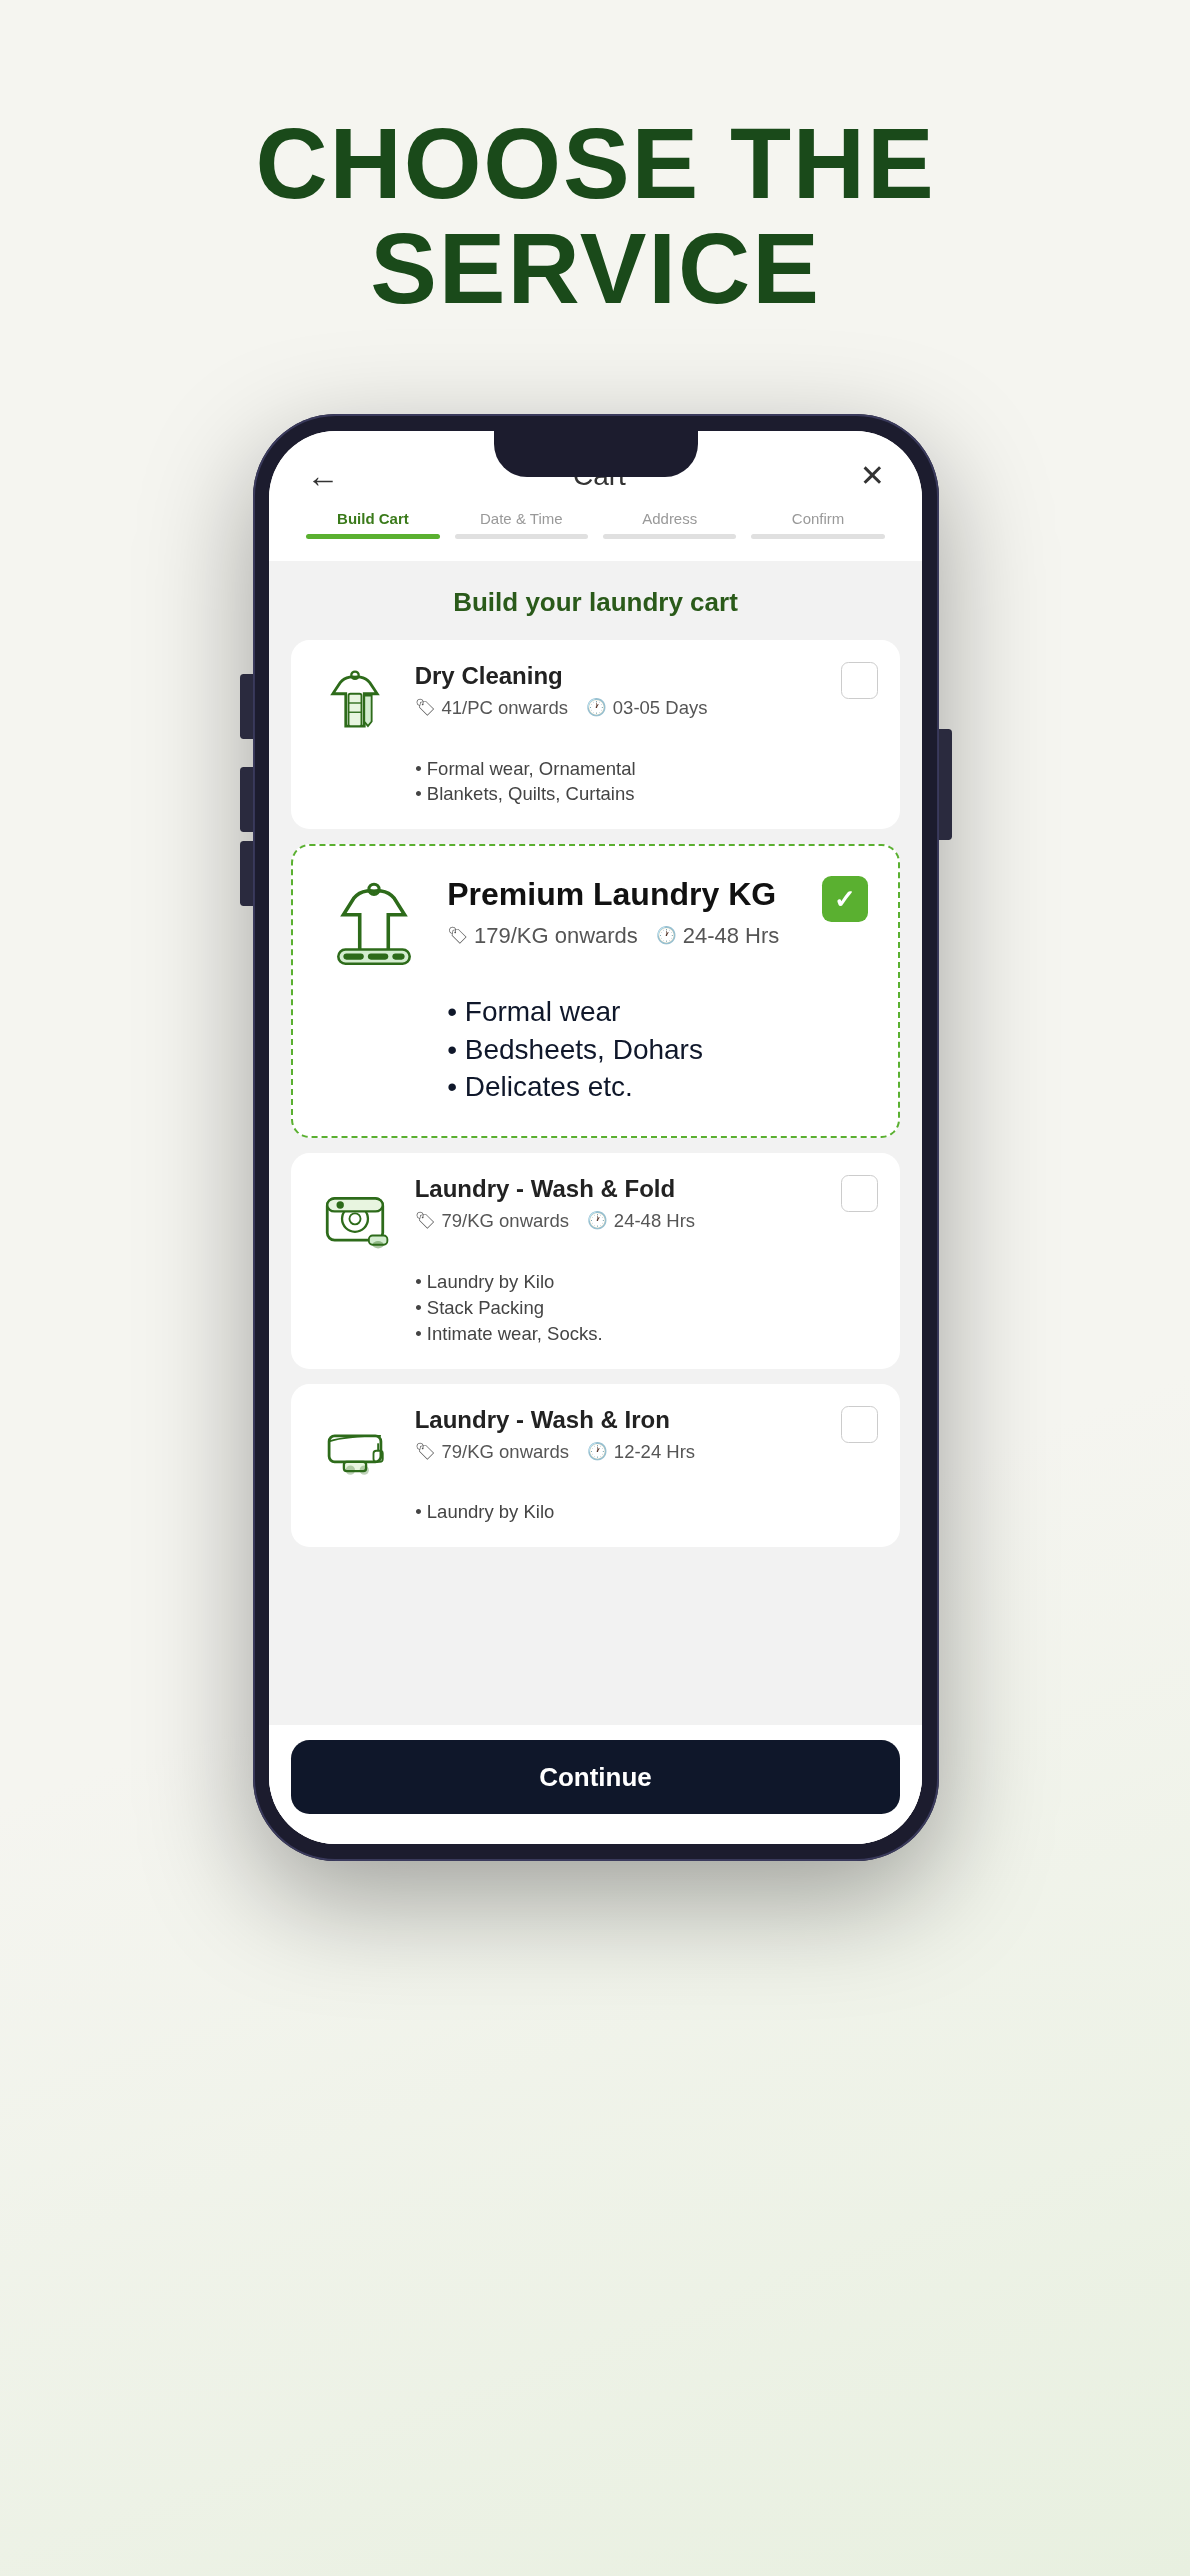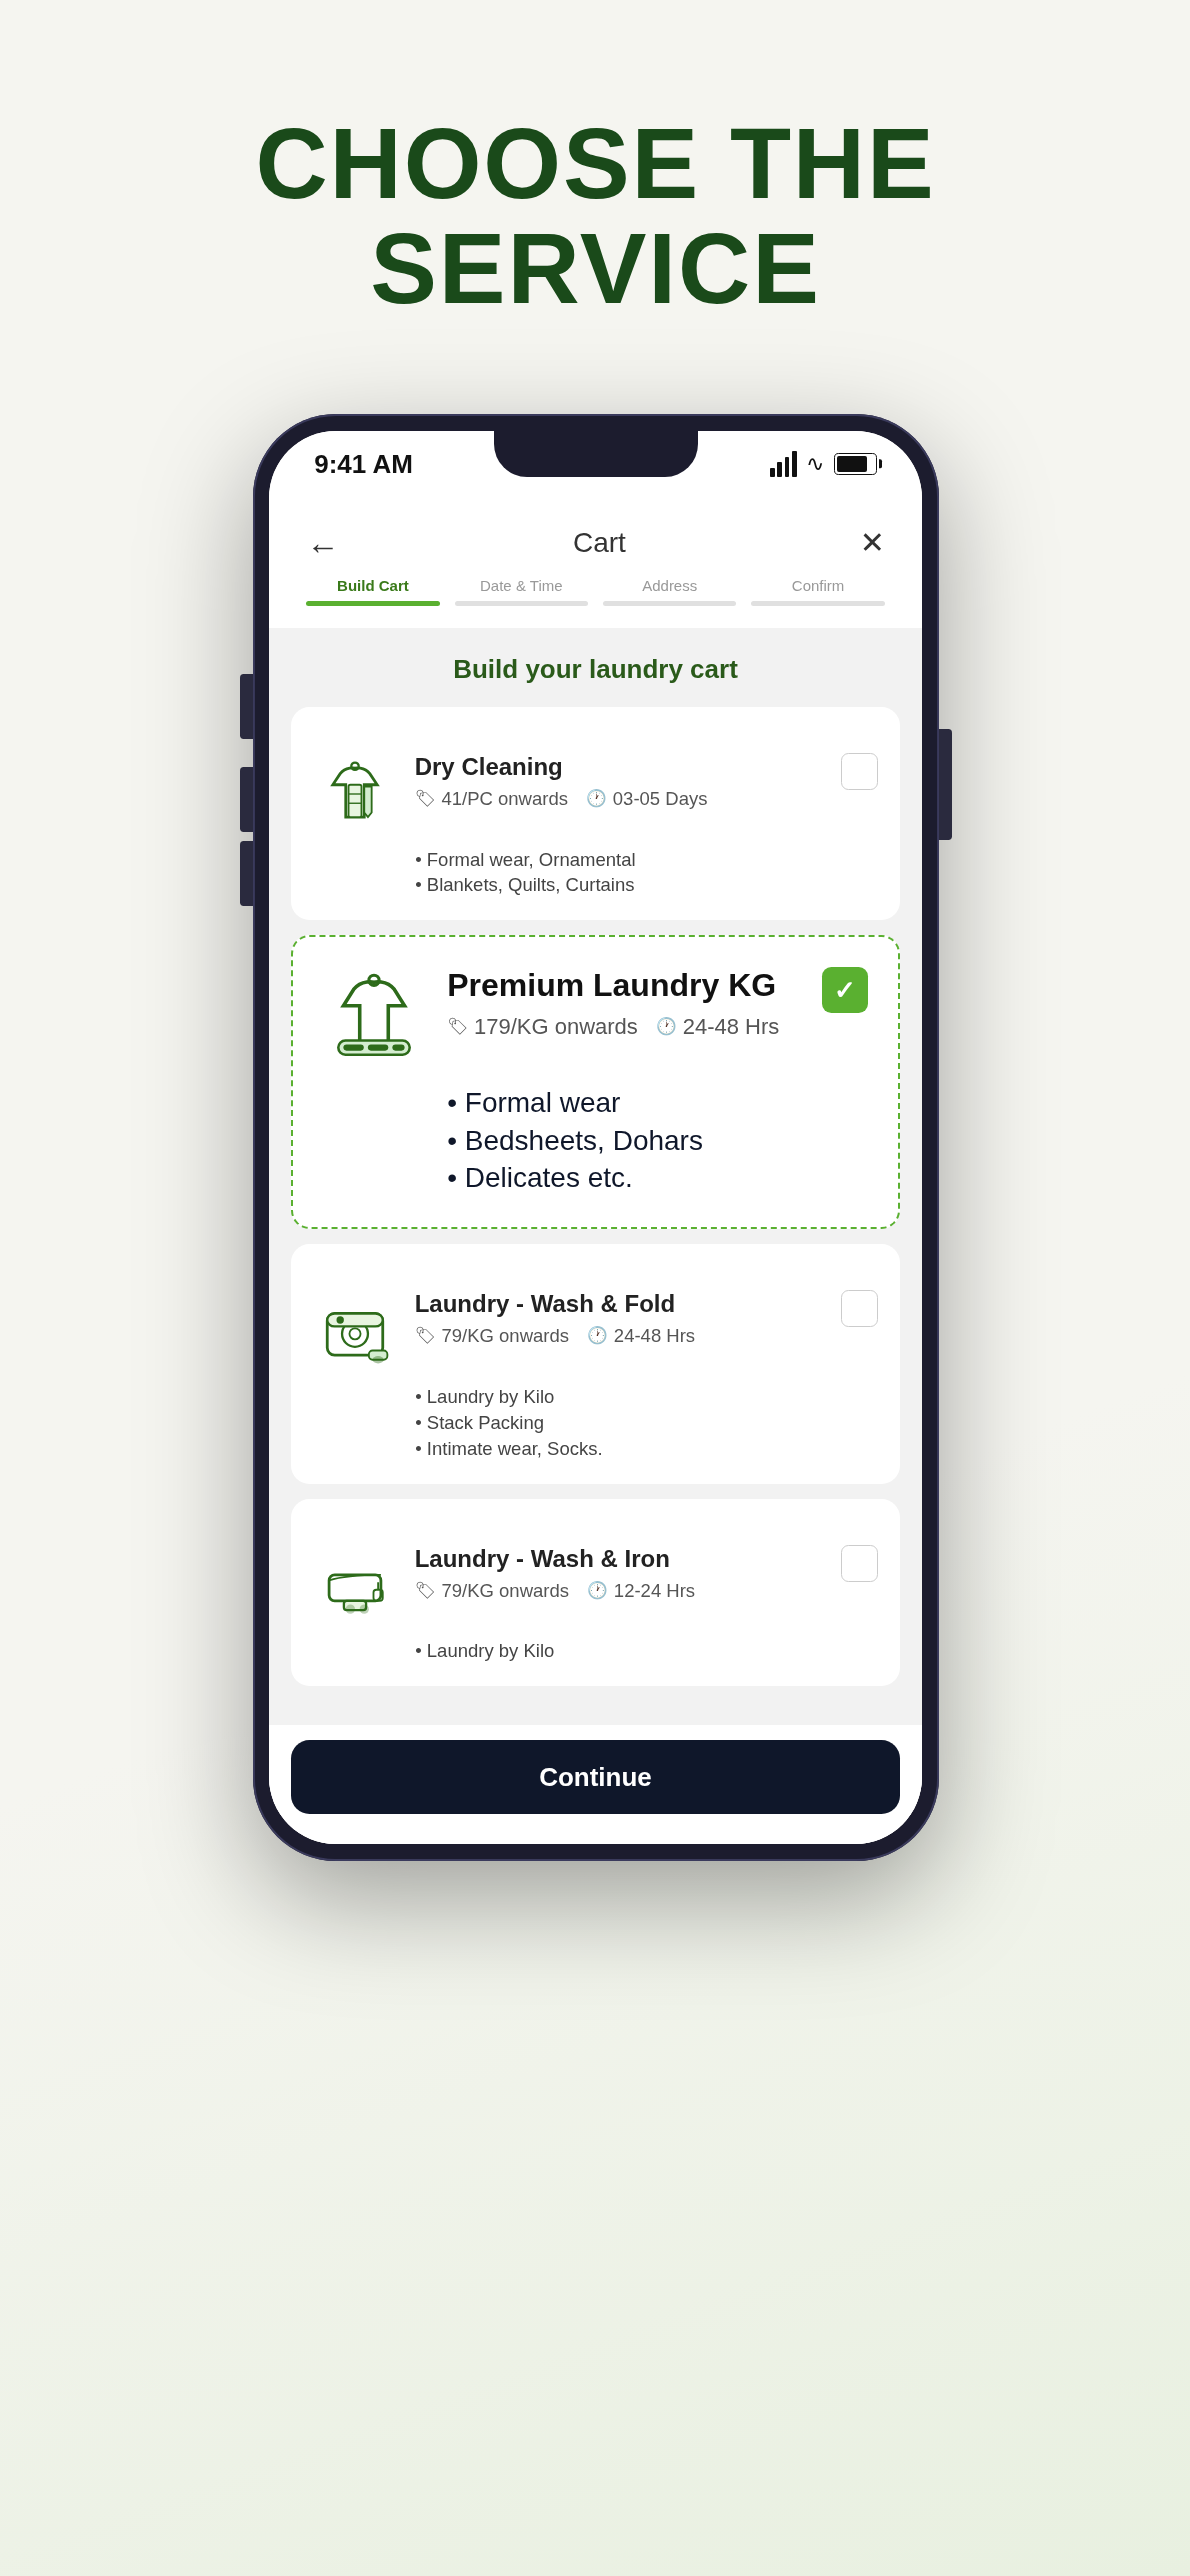"9:41 AM" div.status-bar { html: <div> <span>9:41 AM</span> <div></div> <div> <div> <span></span> <span></span> <span></span> <span></span> </div> <span>∿</span> <div> <div></div> </div> </div> </div> -> none }
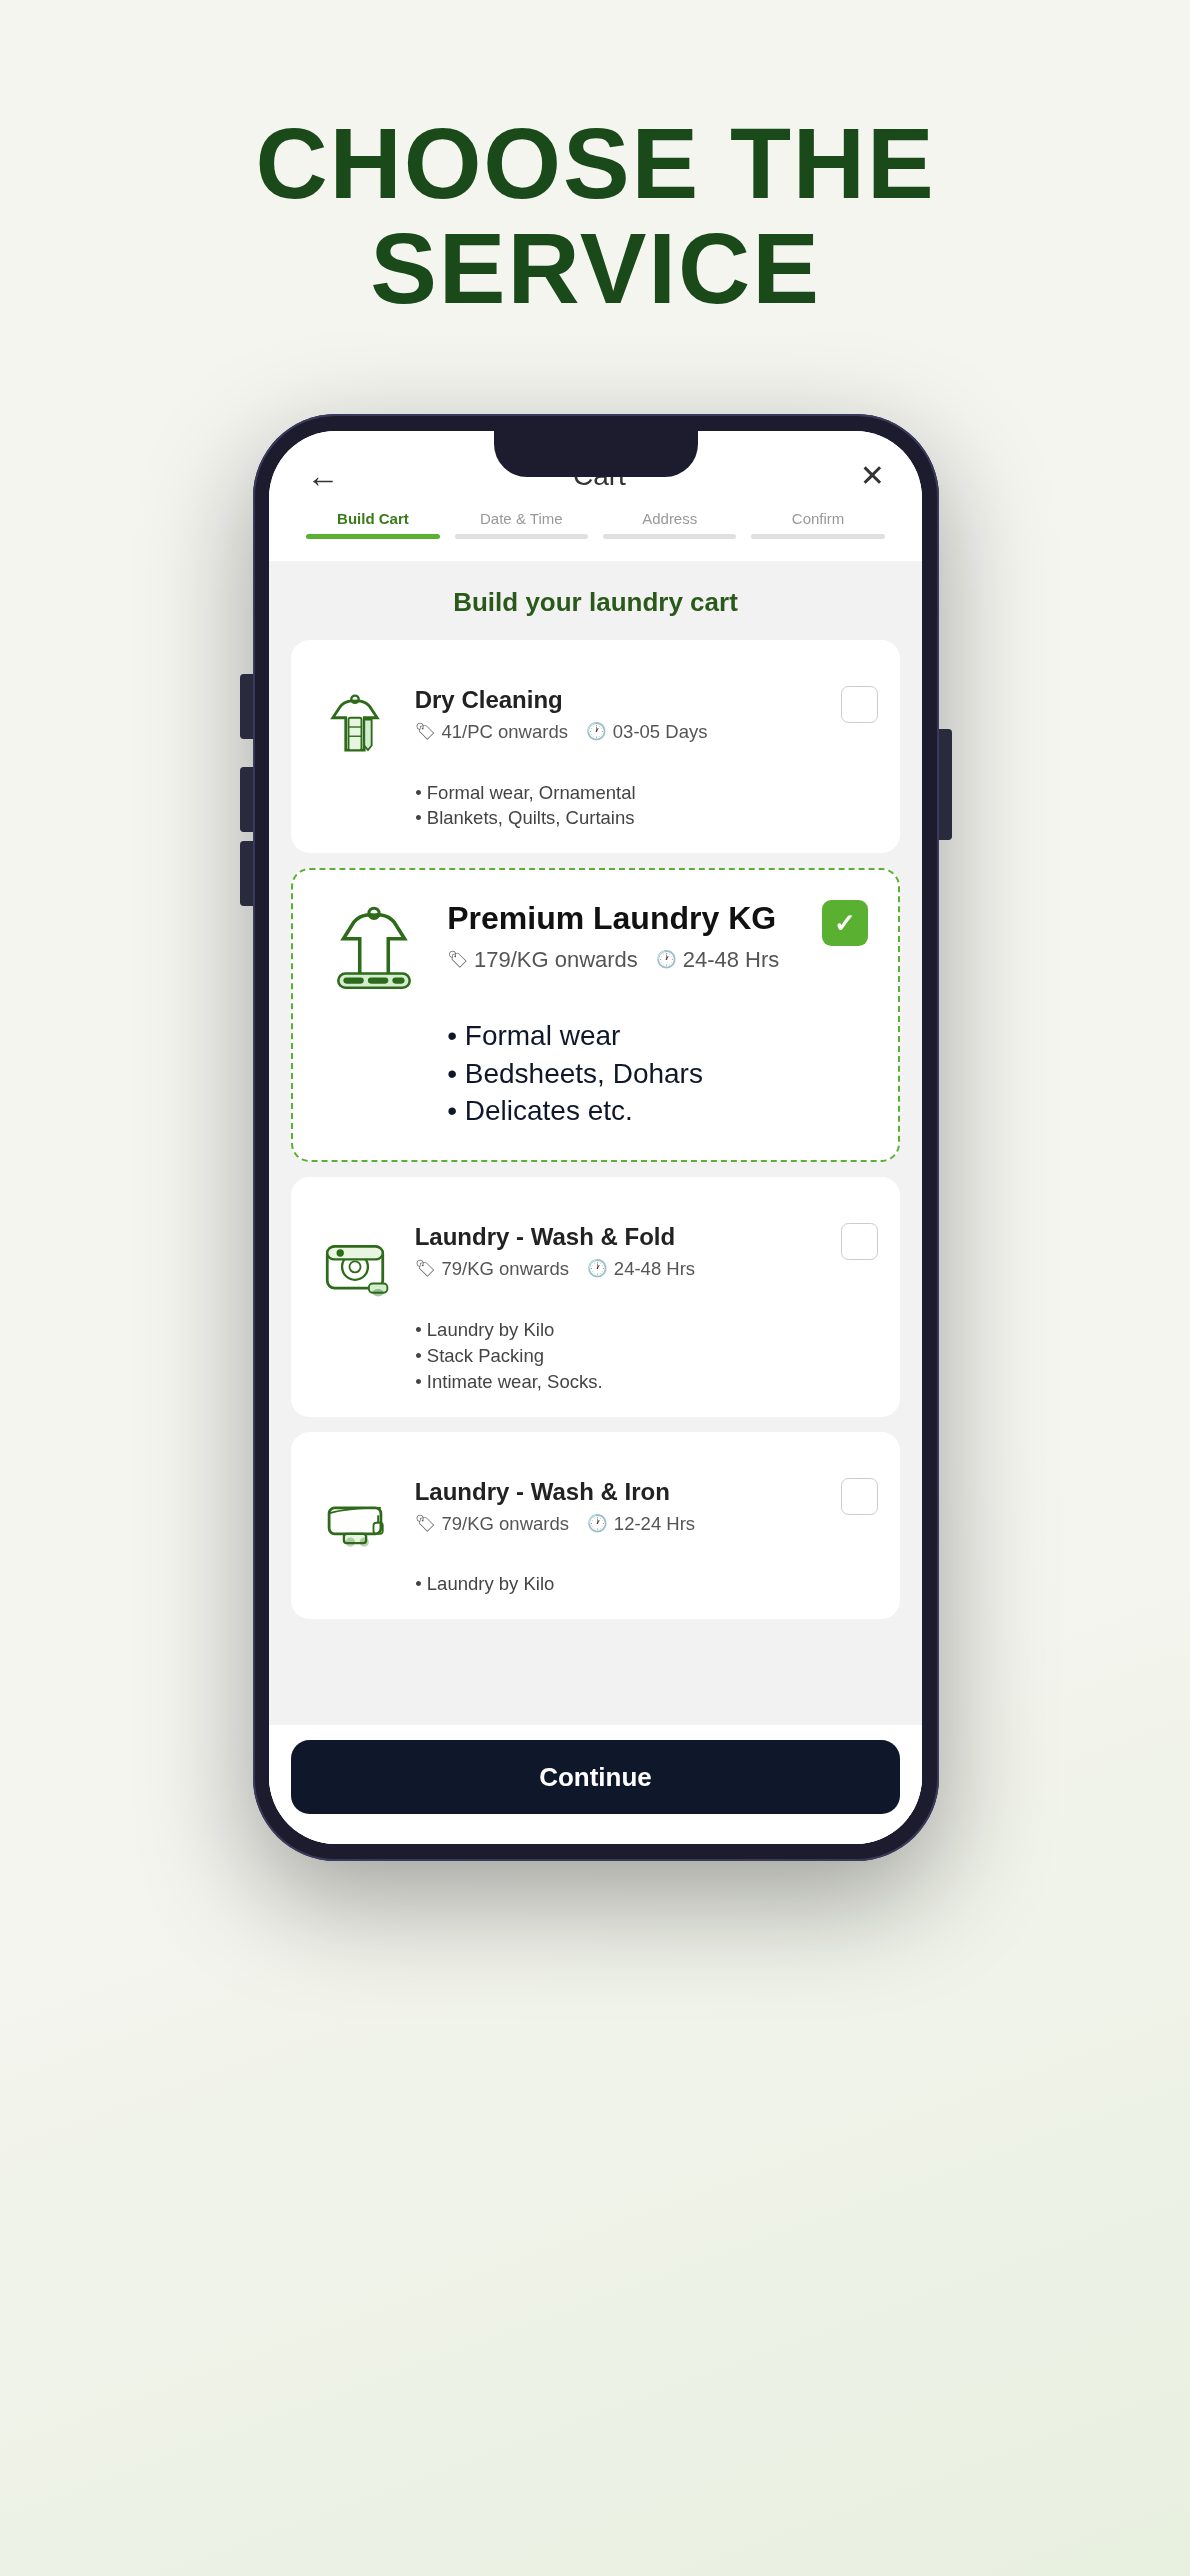"Dry Cleaning" .service-card-top { margin-top: 24px -> none }
